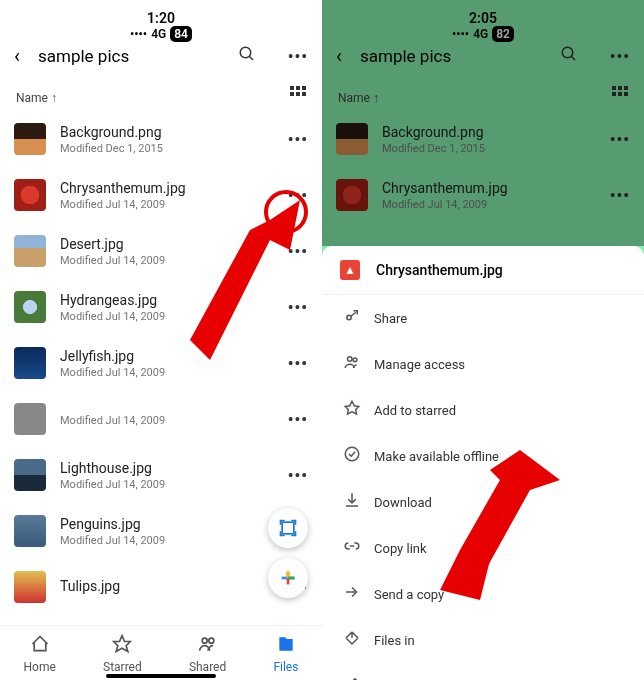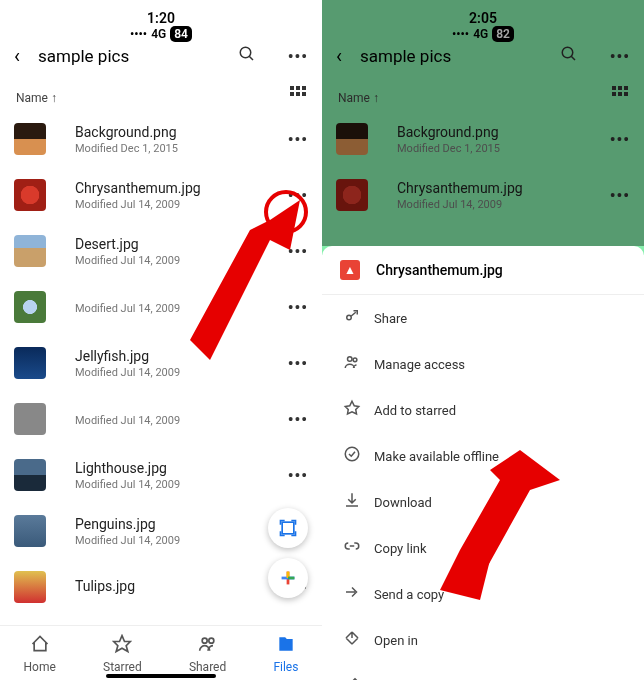"Background.png" .file-info { margin-left: 15px -> none }
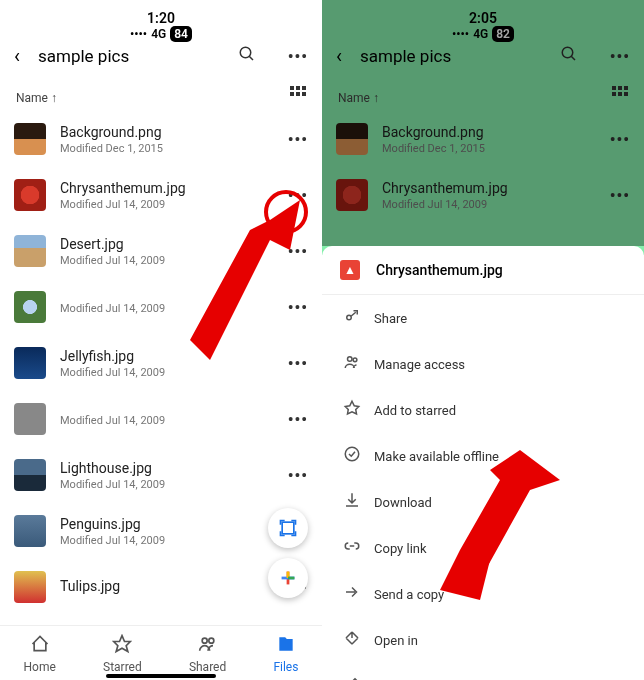"Hydrangeas.jpg" div.file-name { html: none -> <div>Hydrangeas.jpg</div> }
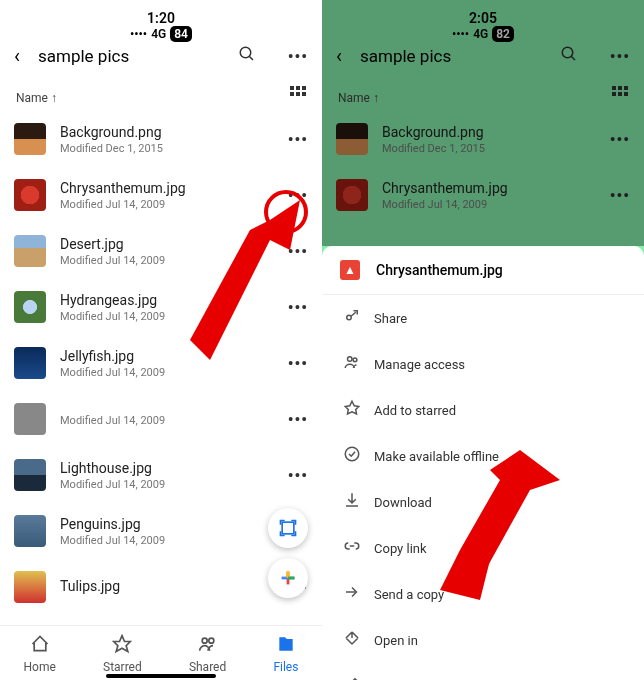"Open in" span { text: Open -> Files }
